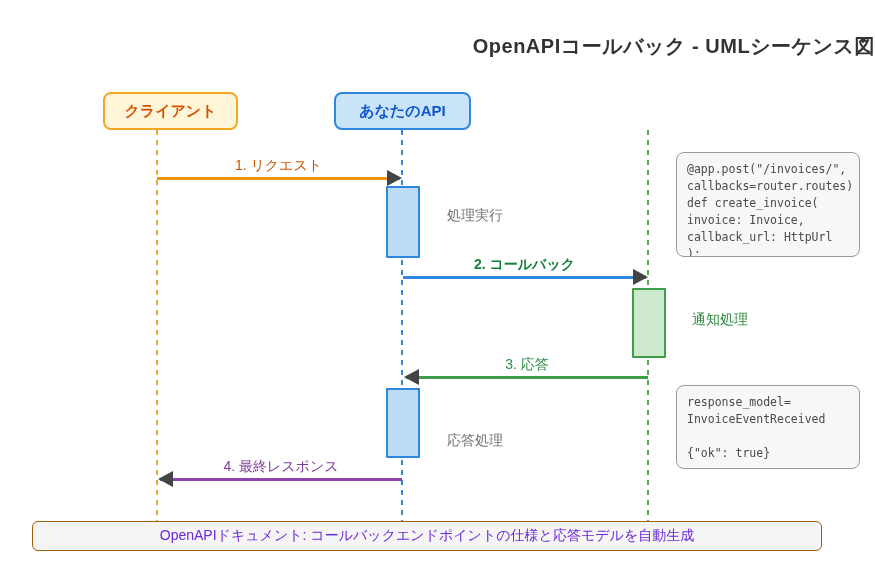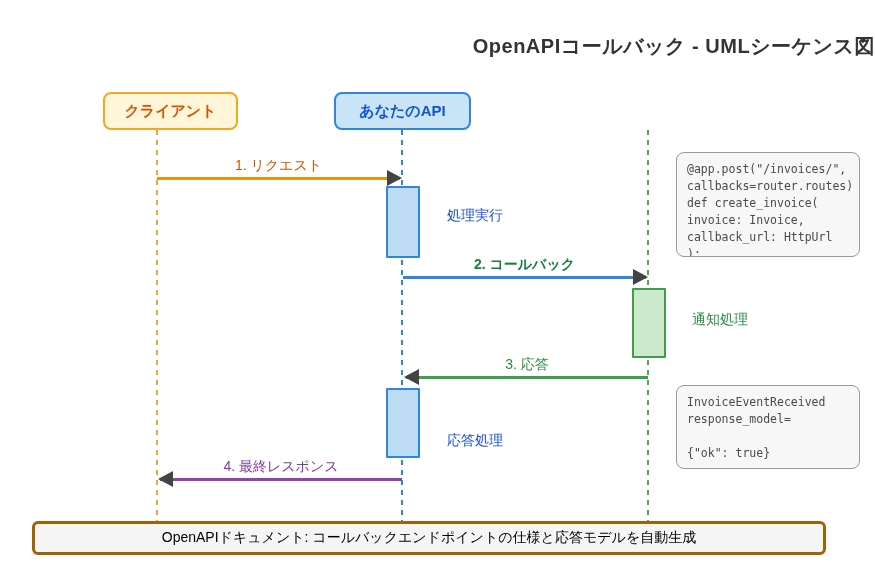"処理実行" .actlbl.blue { color: #1d4ed8 -> #737373 }
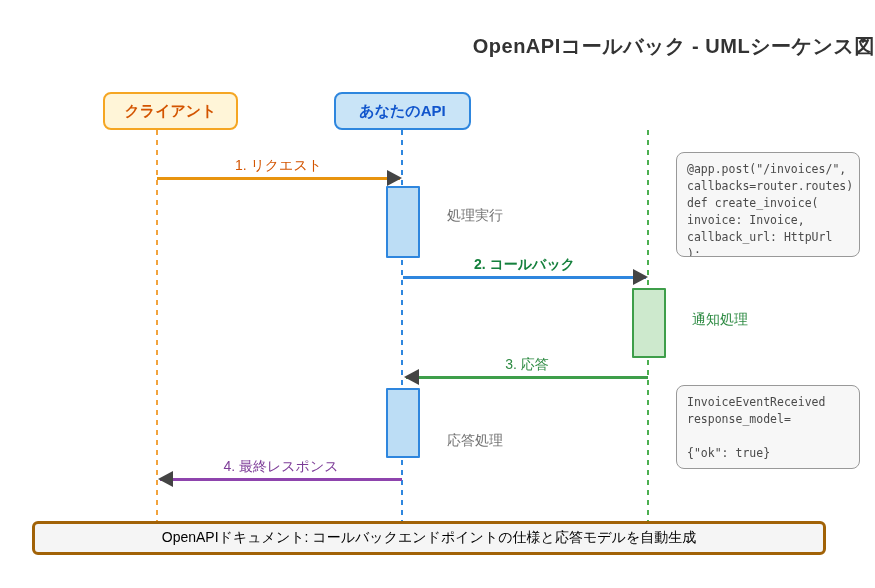"InvoiceEventReceived" div.ln { order: before "response_model=" -> after "response_model=" }
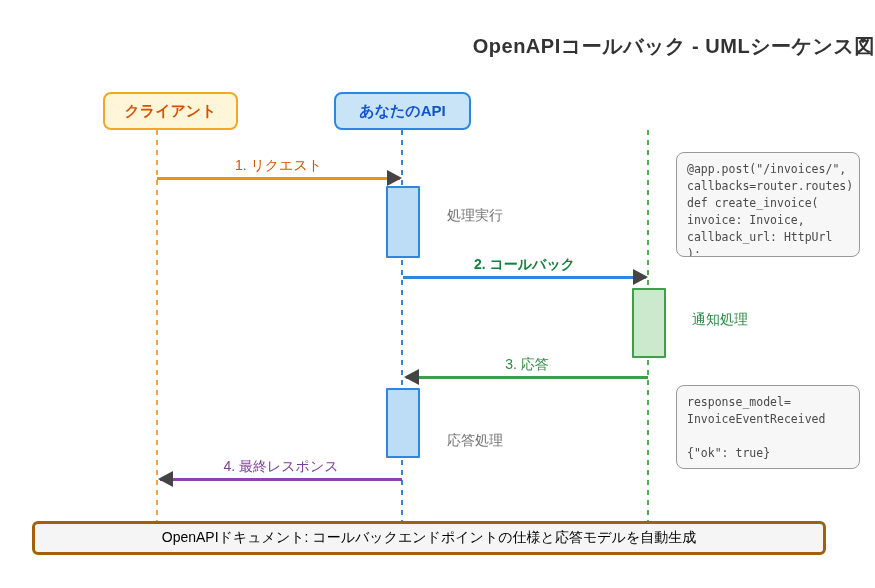"OpenAPIドキュメント:" .footer { border: 3px solid #a16207 -> 1px solid #a16207; color: #000000 -> #6d28d9 }
